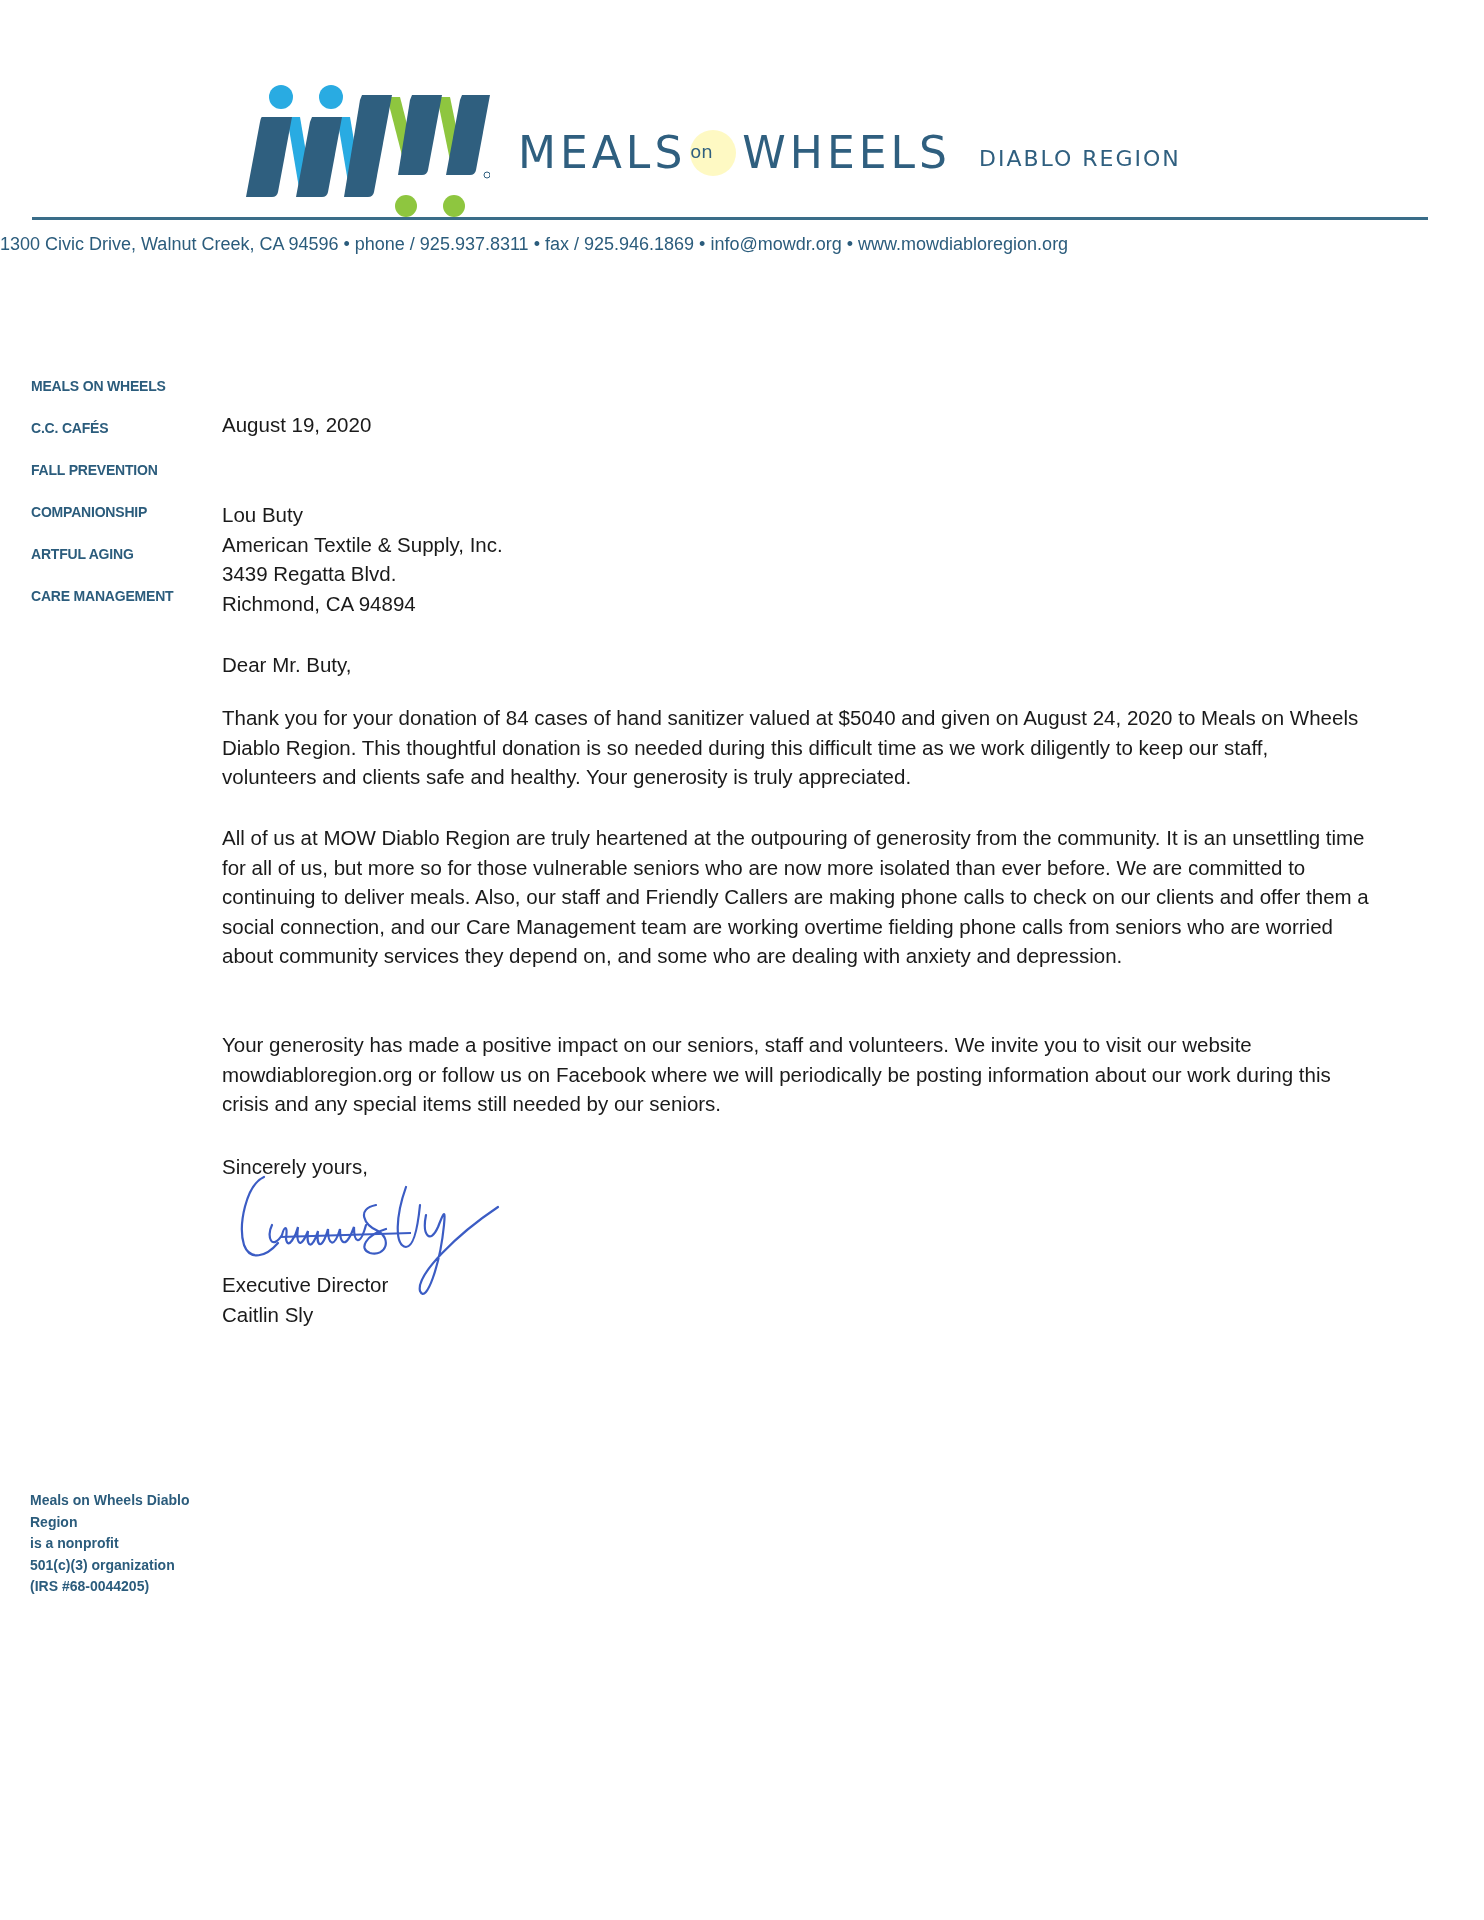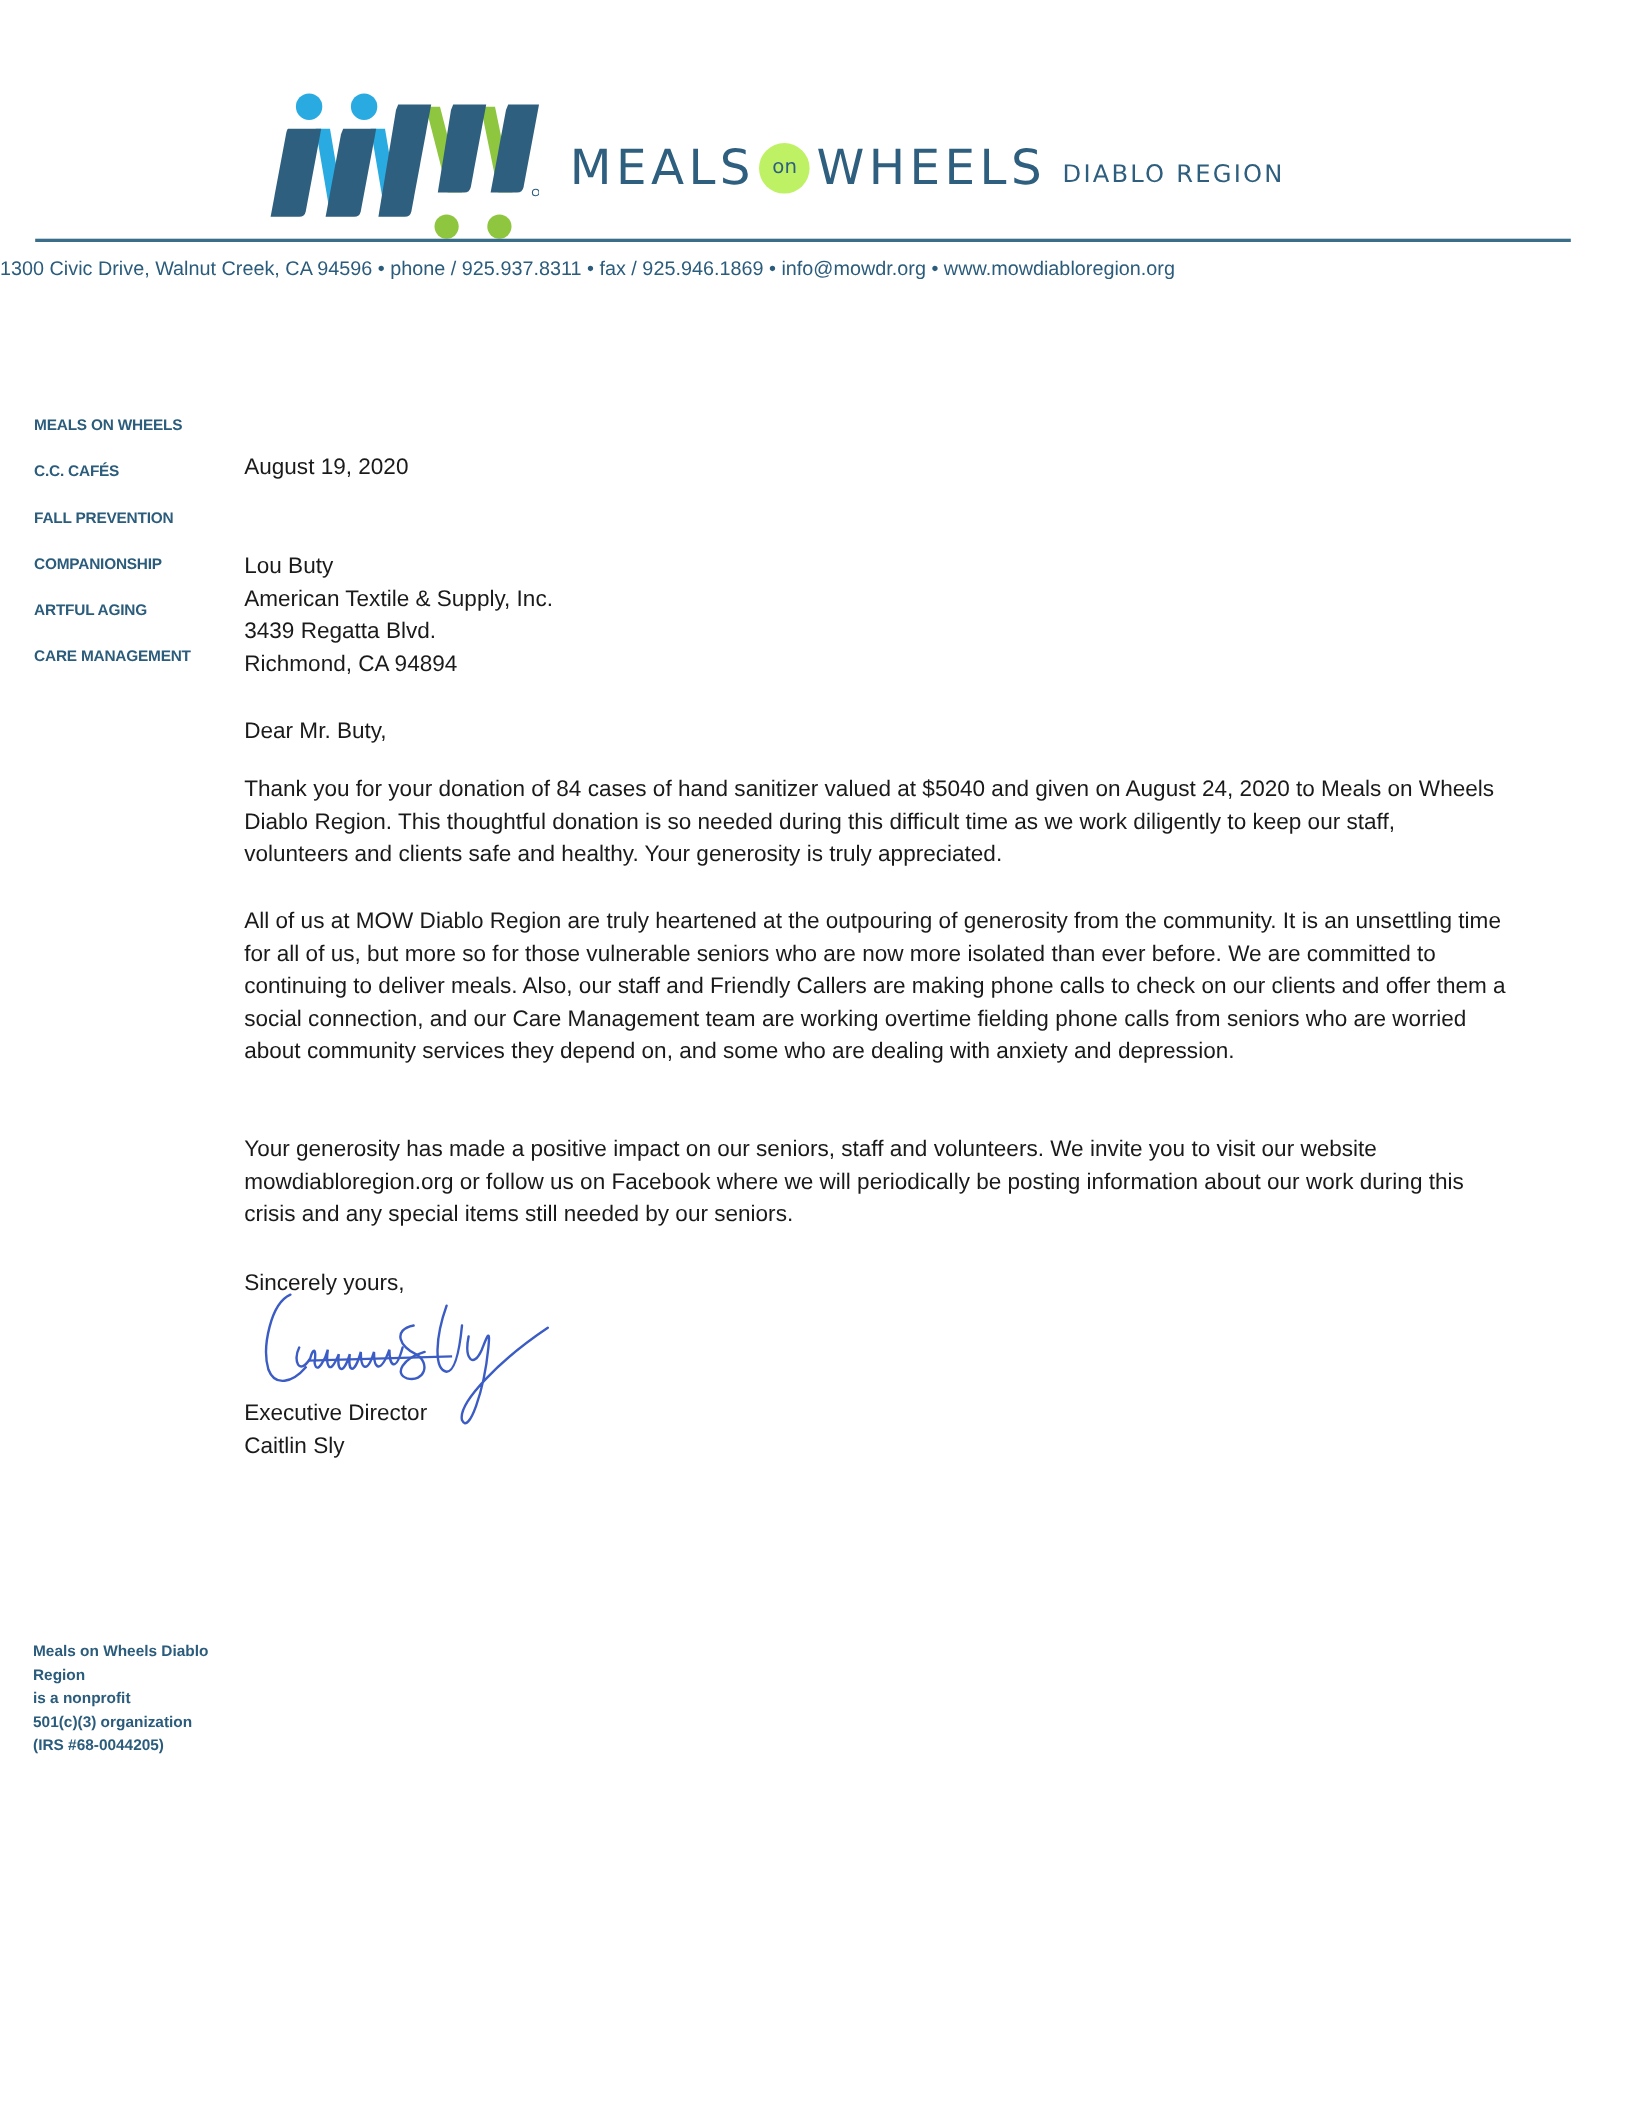"on" .brand .on { background: #bef264 -> #fef9c3; text-align: center -> none }
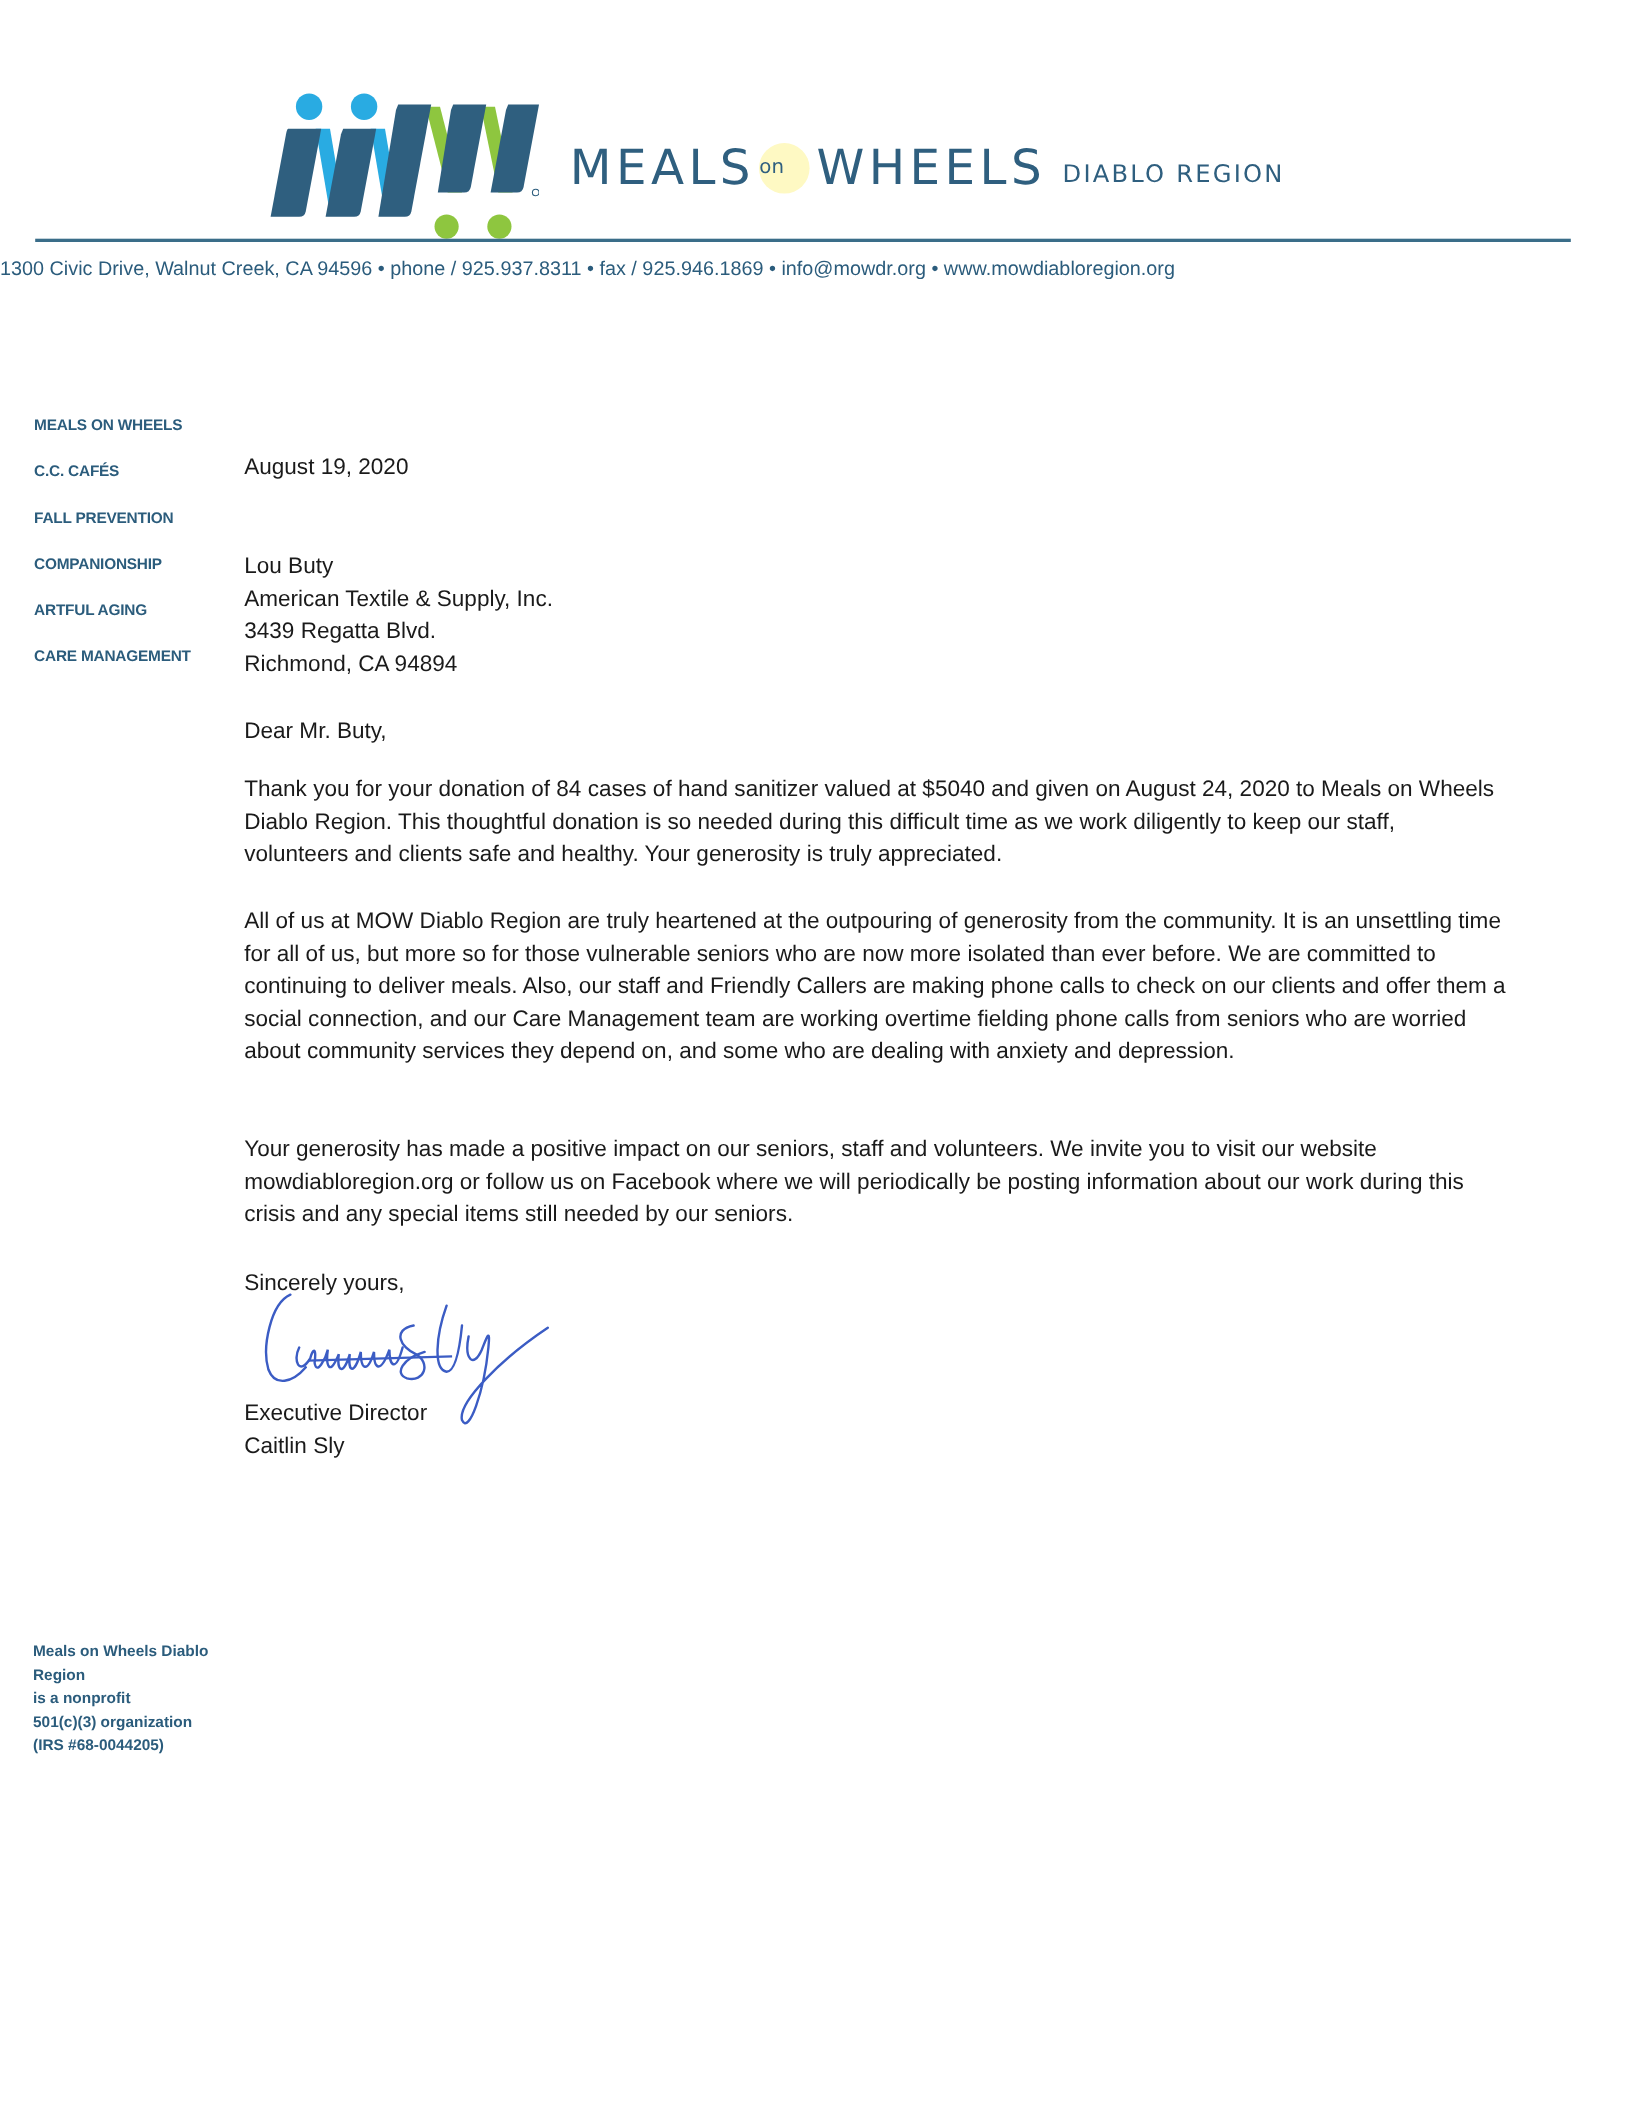"DIABLO REGION" .brand .small { margin-left: 15px -> 28px }
